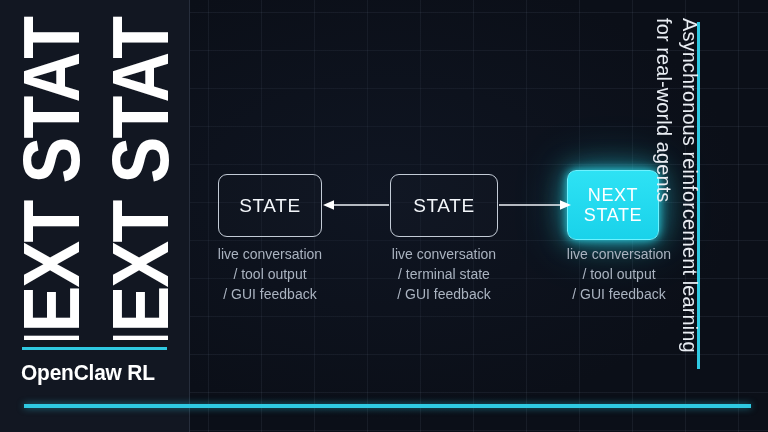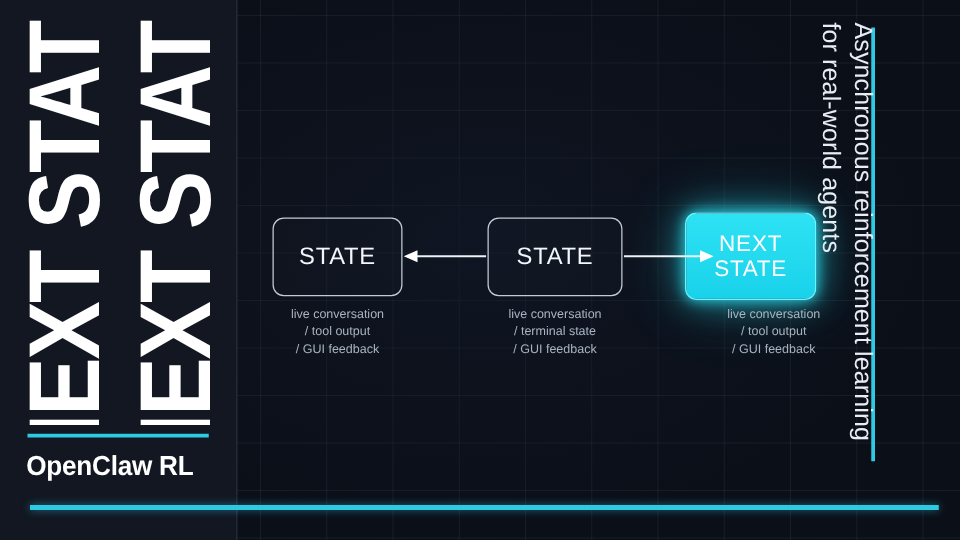"NEXT" #node-next { left: 358px -> 377px; width: 105px -> 92px }
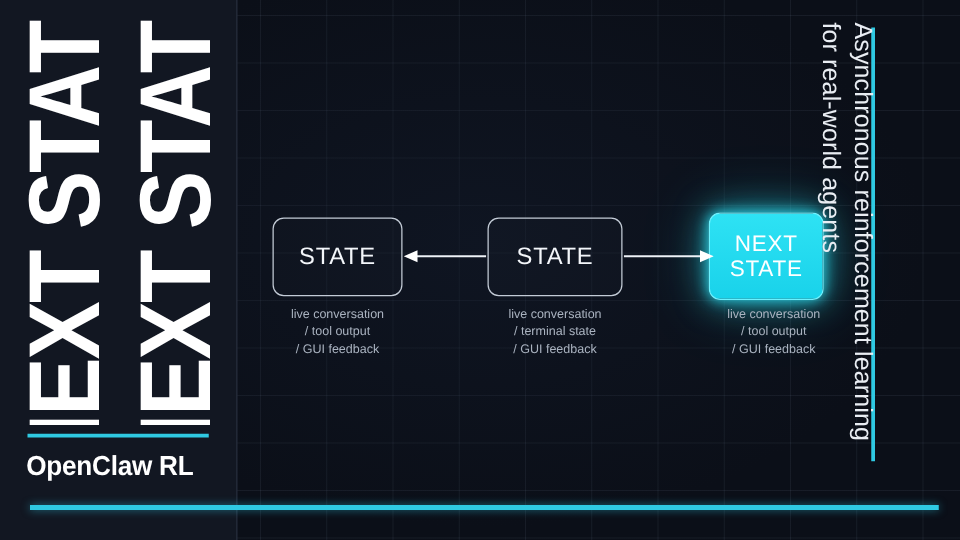"live conversation" .caption { font-size: 10px -> 14px }
